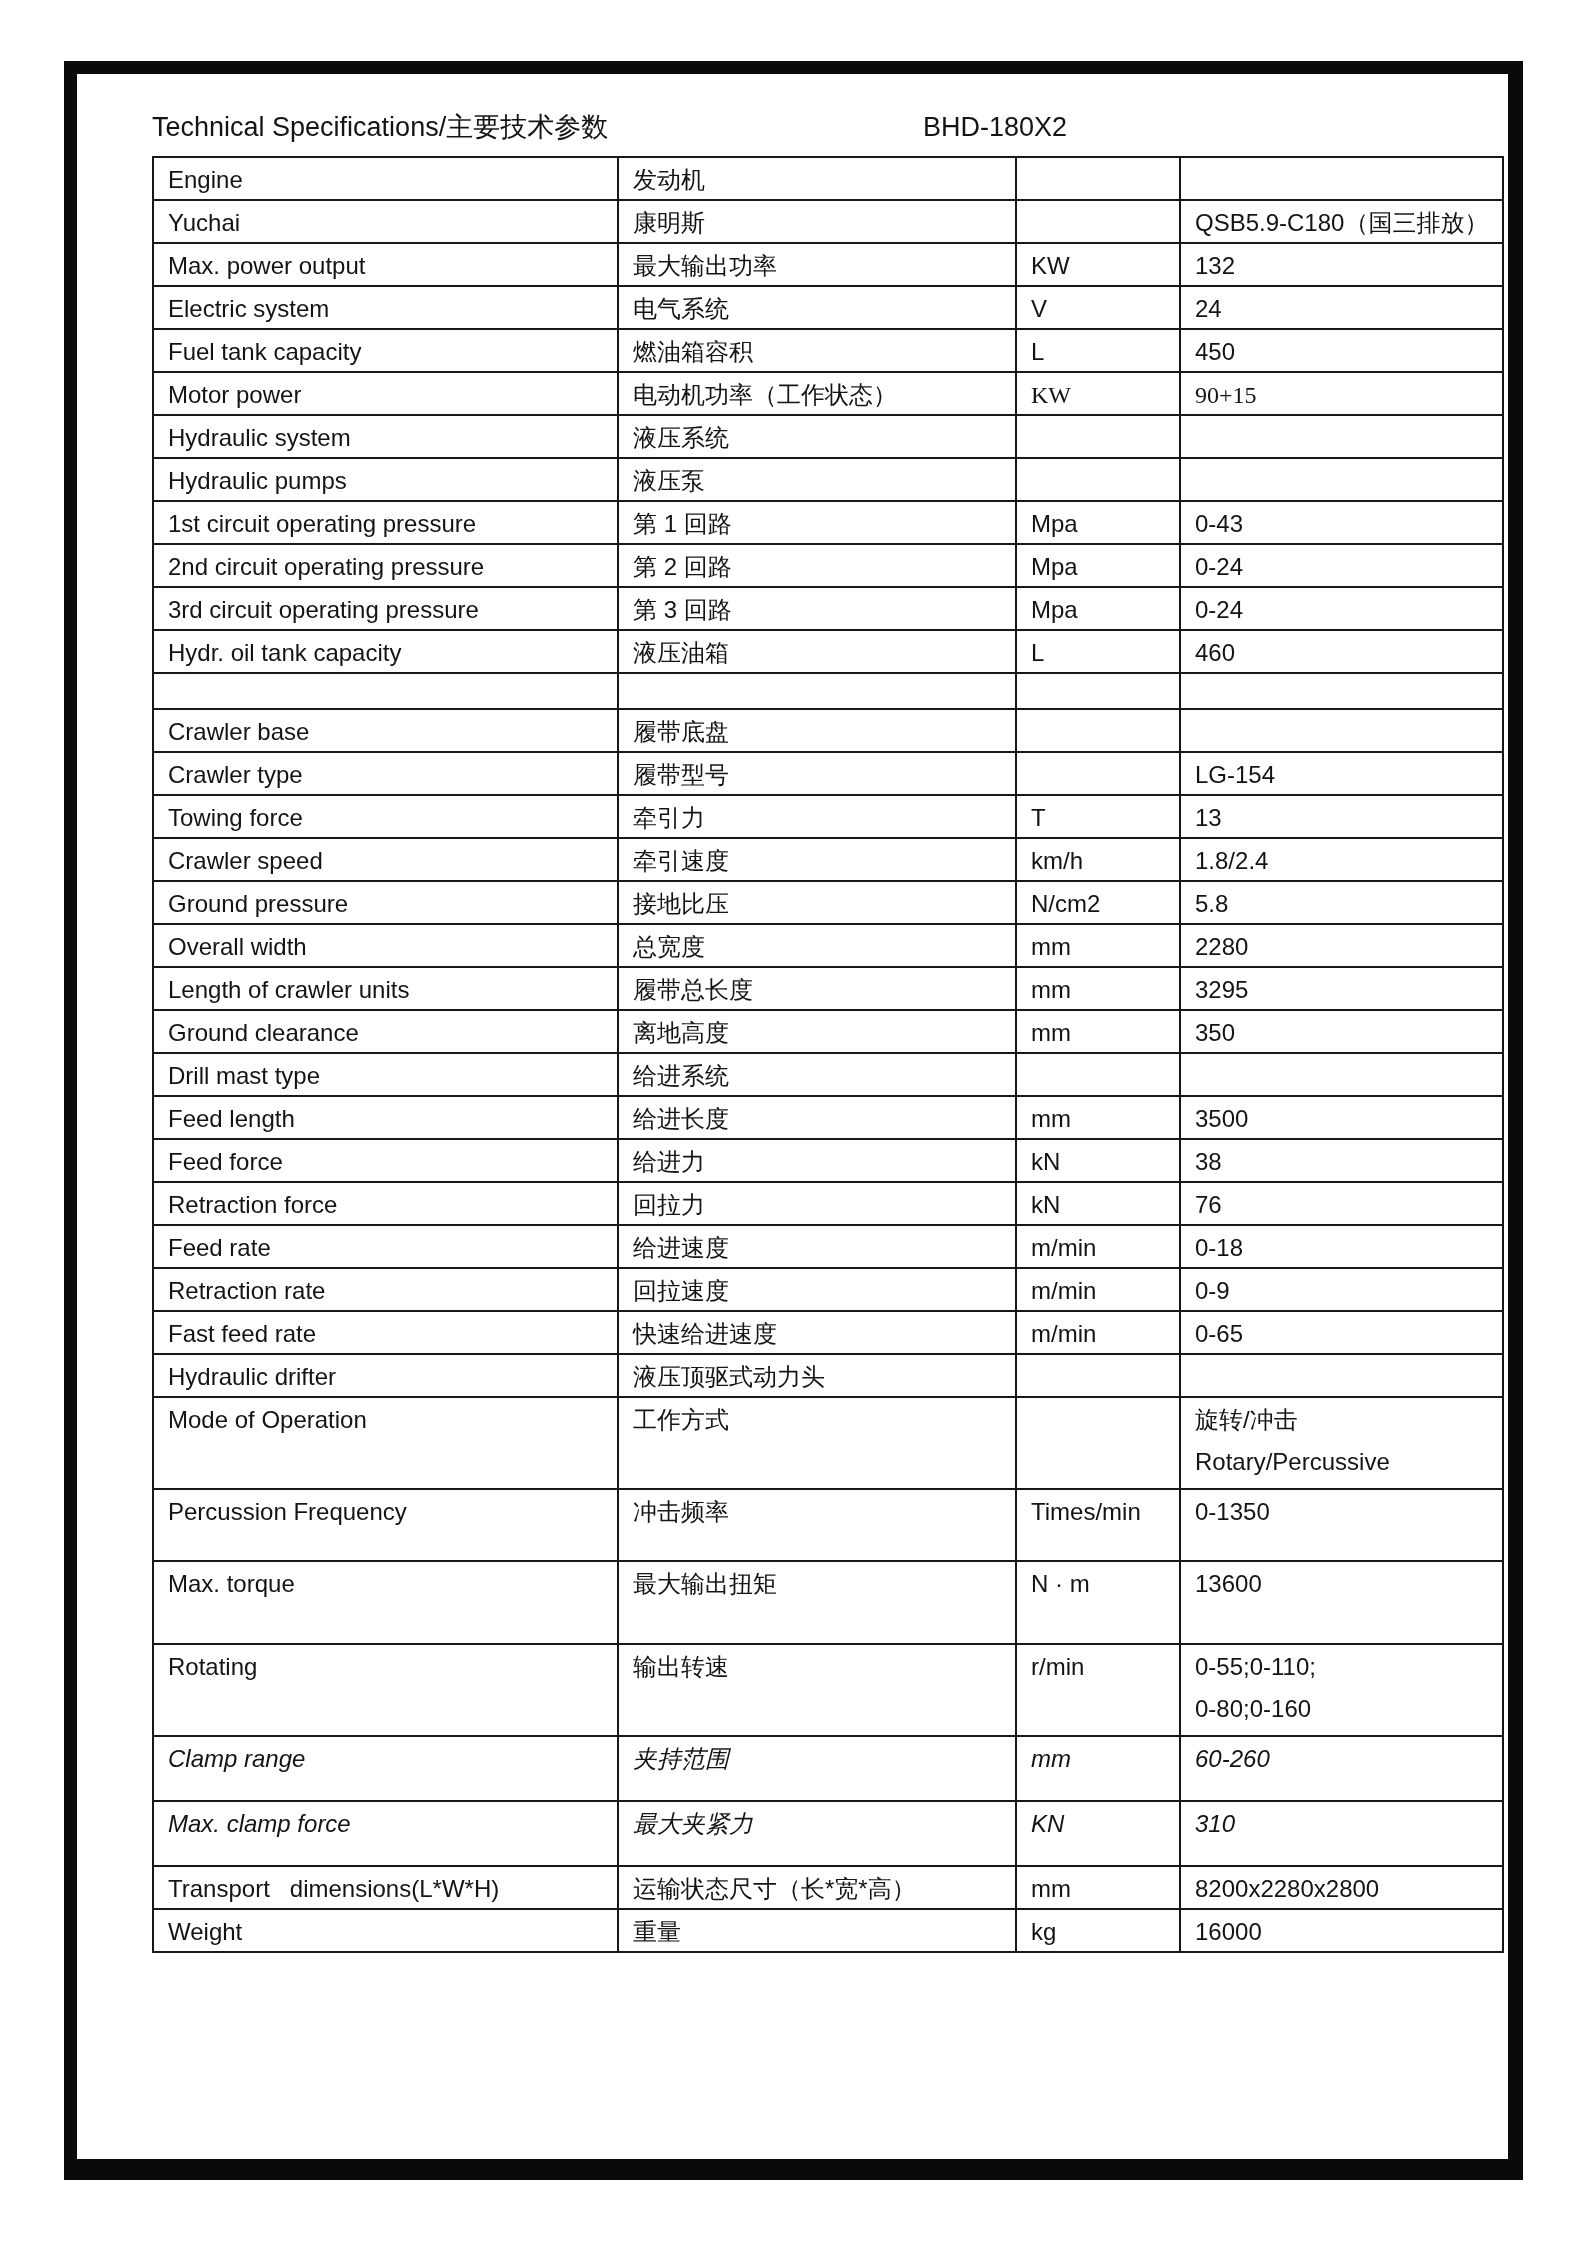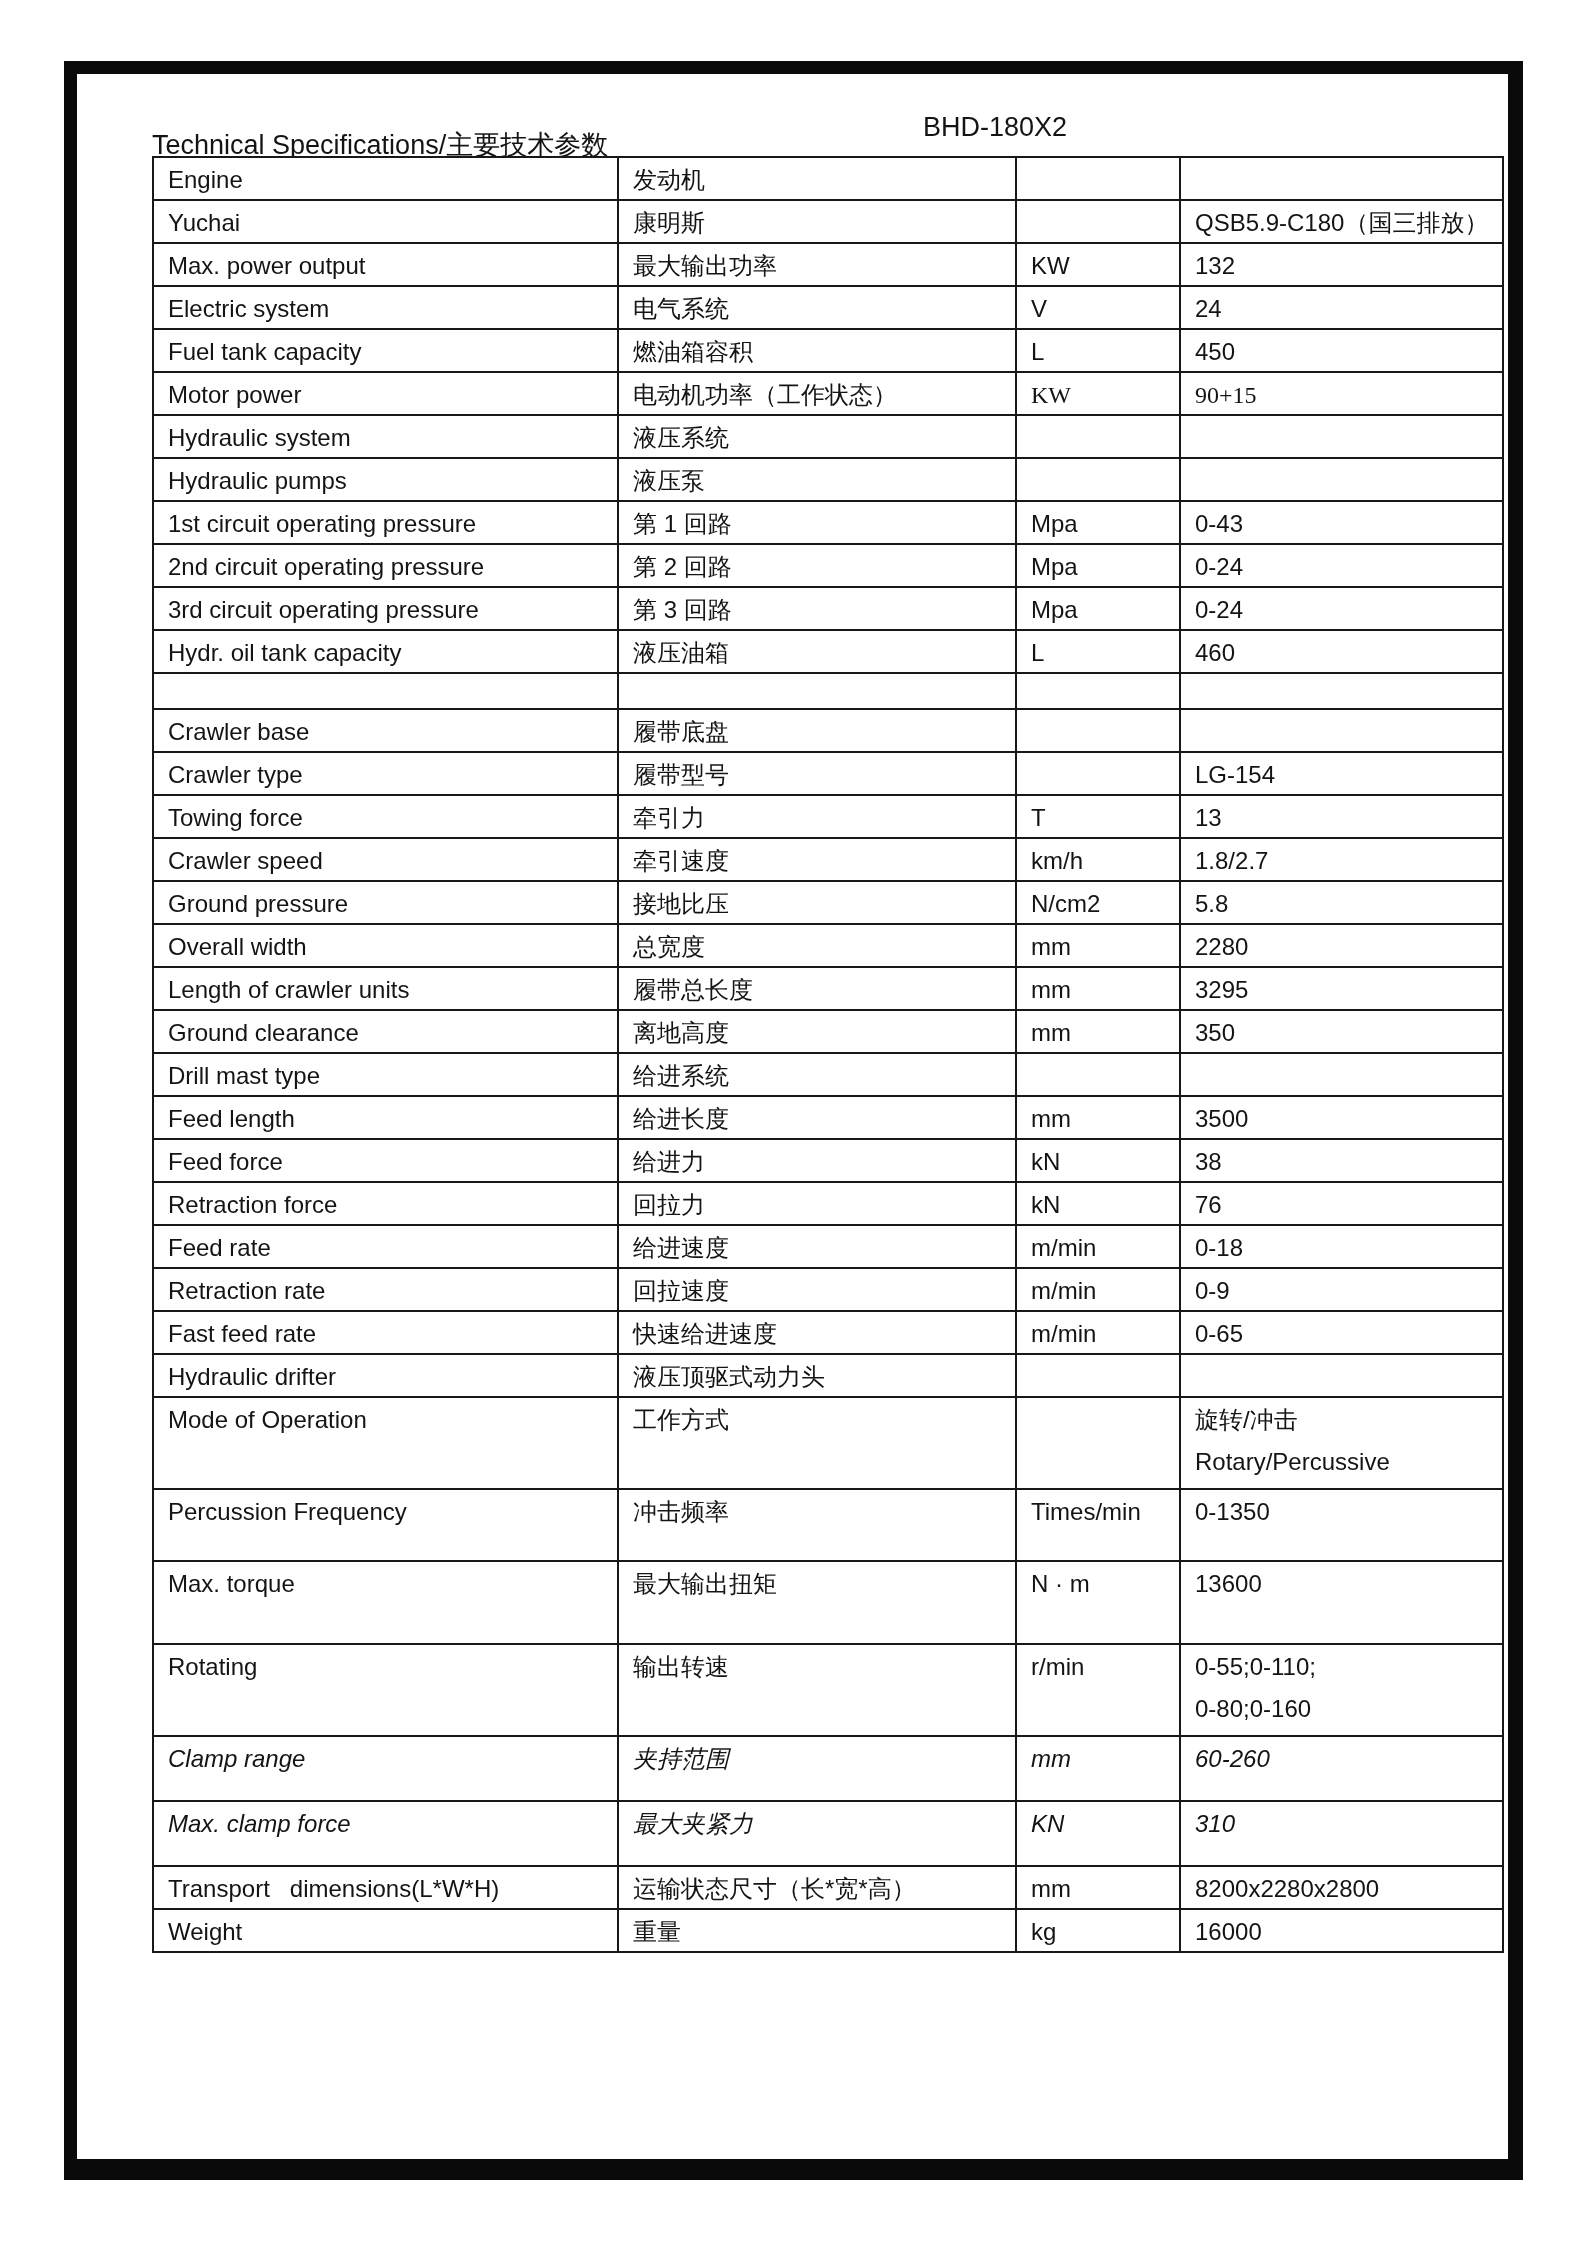"Technical Specifications/主要技术参数" .page-title { top: 128px -> 110px }
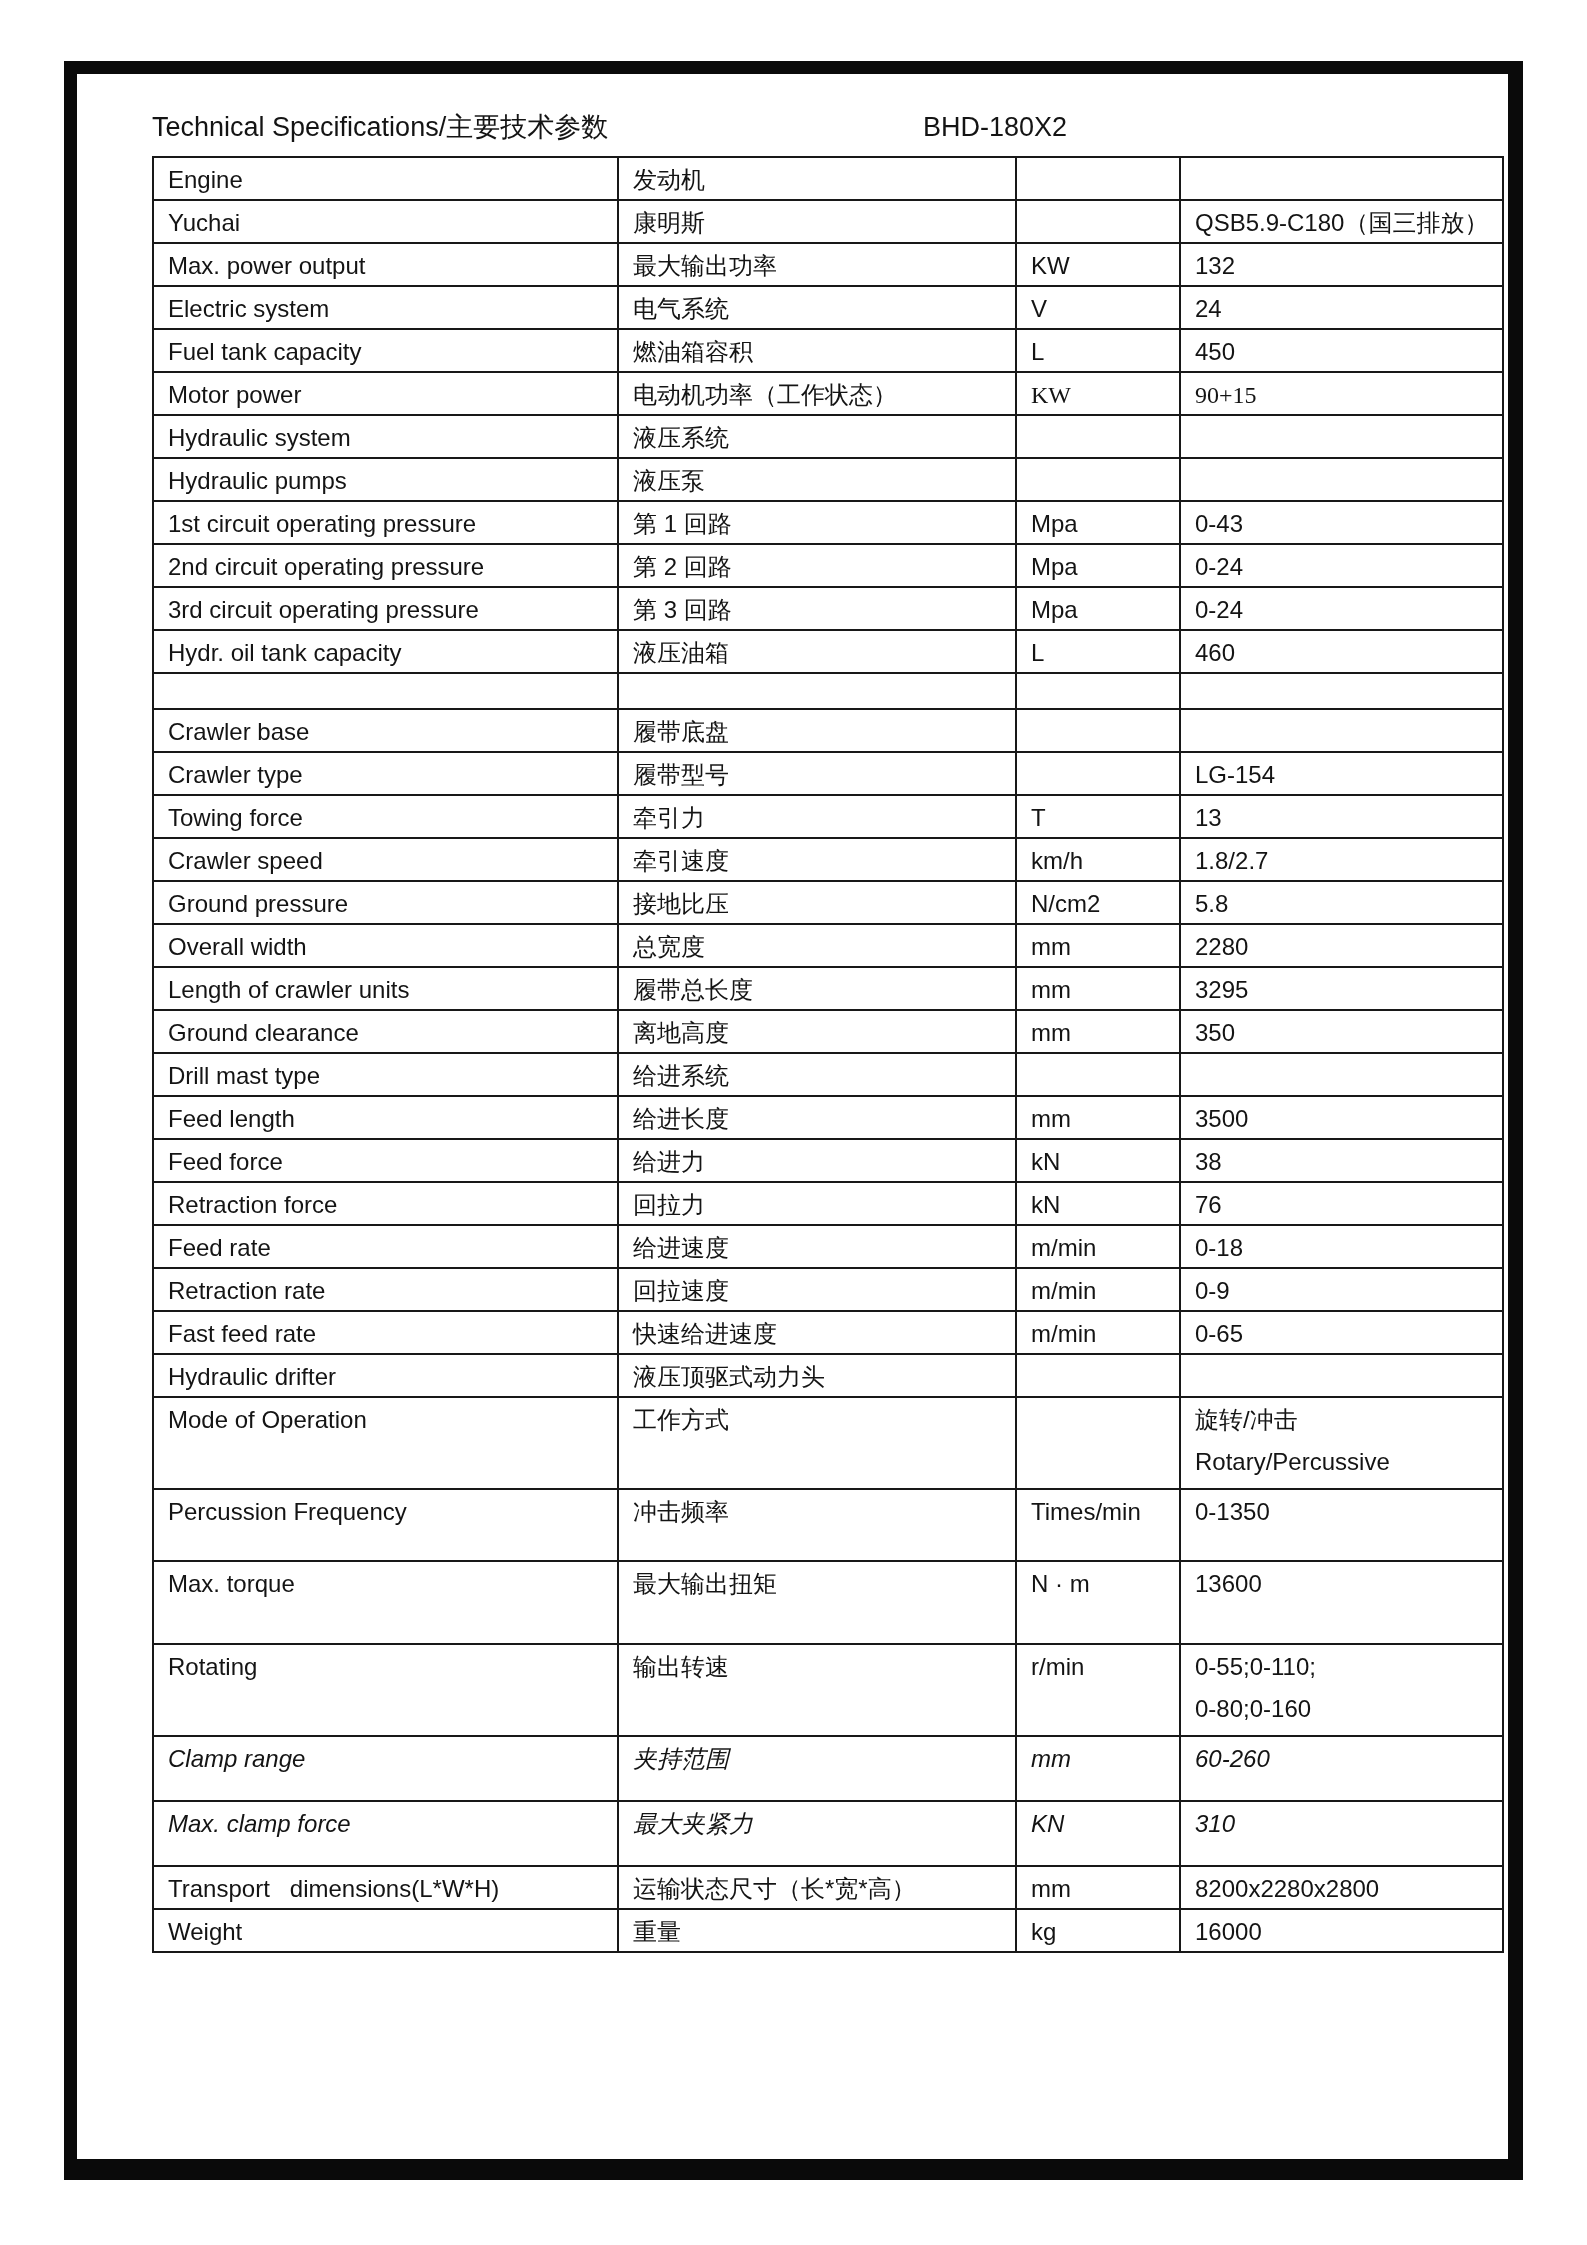"1.8/2.7" td.cell-value { text: 1.8/2.7 -> 1.8/2.4 }
